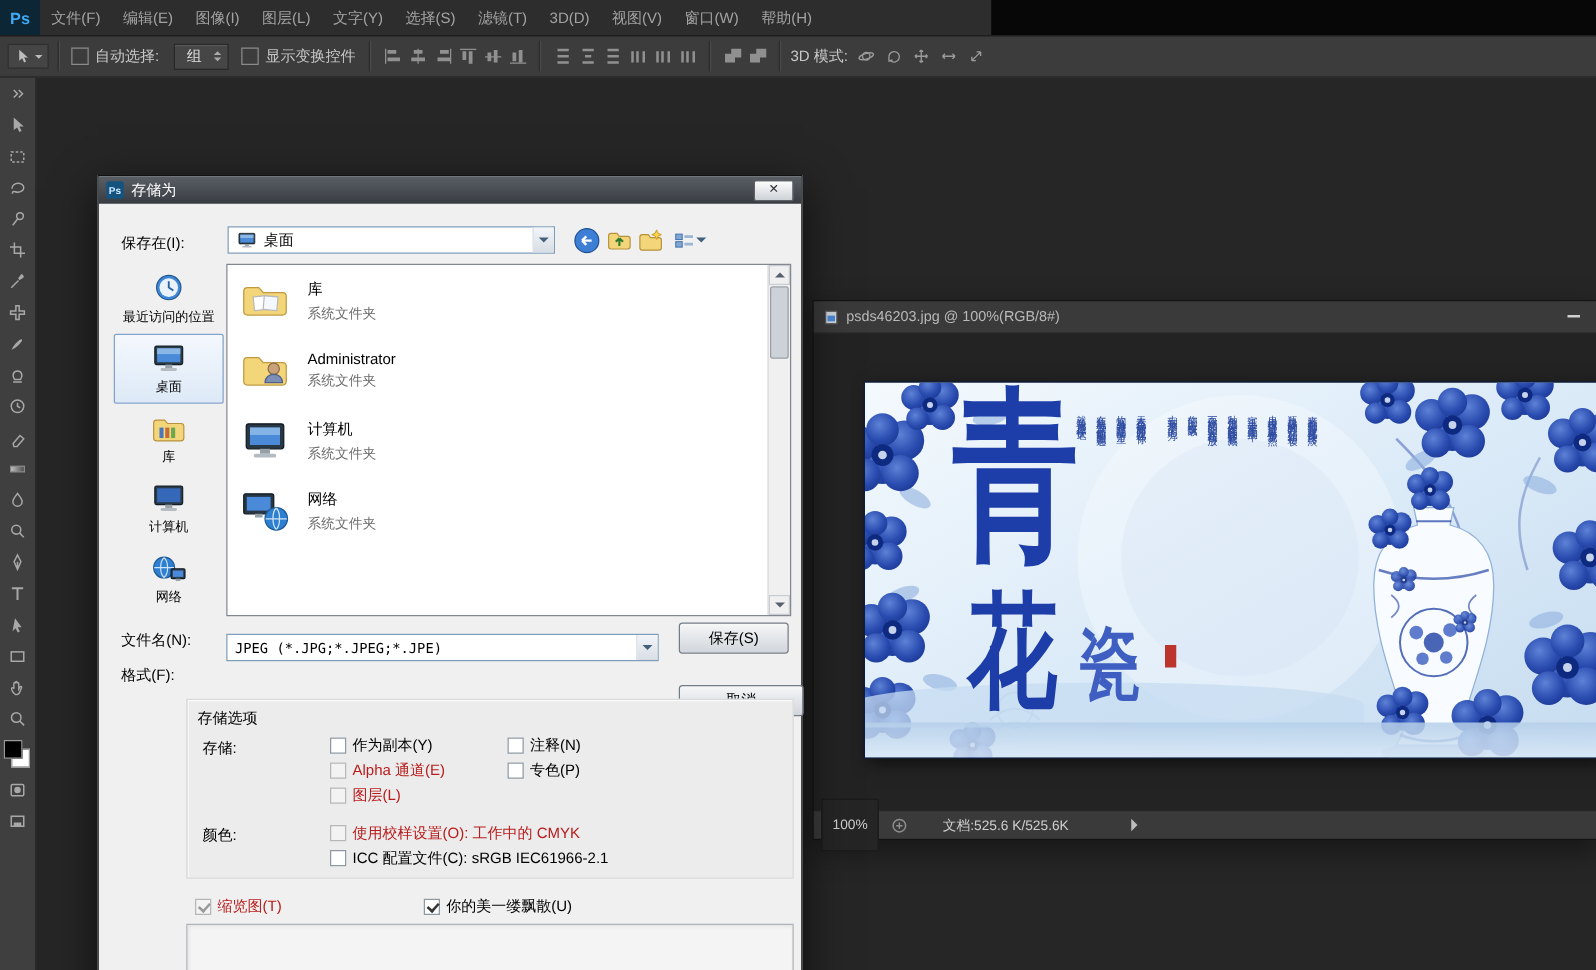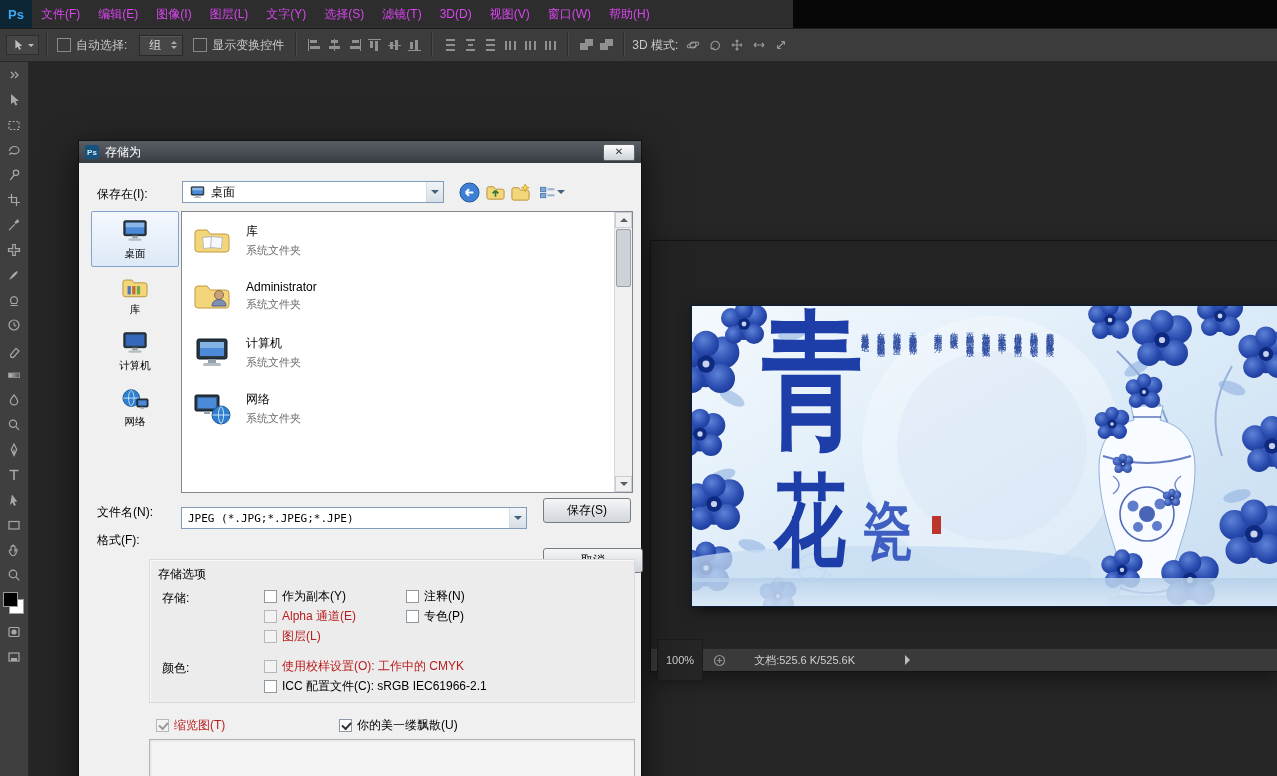"文件(F)" .mi { color: #d946ef -> #a3a3a3 }
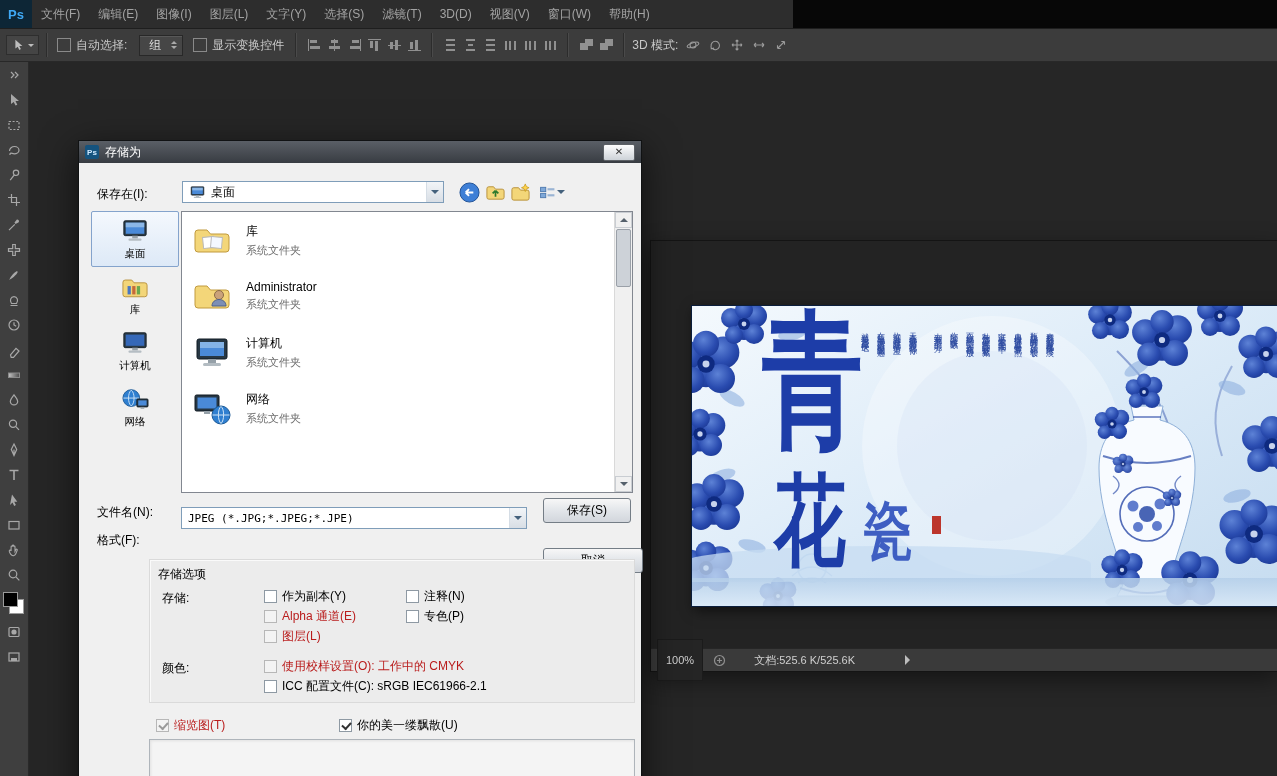"最近访问的位置" div.place { html: none -> <div> <svg> <circle></circle> <circle></circle> <path></path> </svg> <span>最近访问的位置</span> </div> }
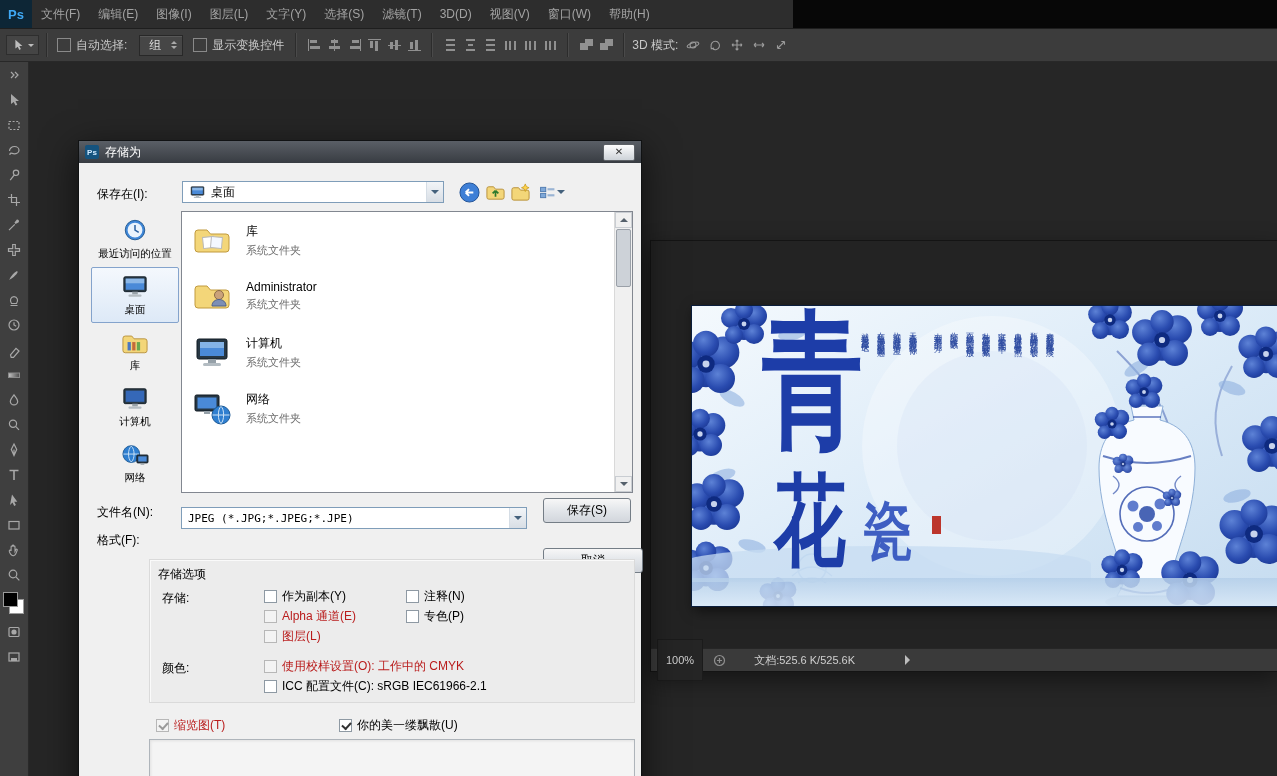"psds46203.jpg @ 100%(RGB/8#)" div.doctab { html: none -> <div> <svg> <rect></rect> <rect></rect> </svg> <span>psds46203.jpg @ 100%(RGB/8#)</span> <span></span> </div> }
